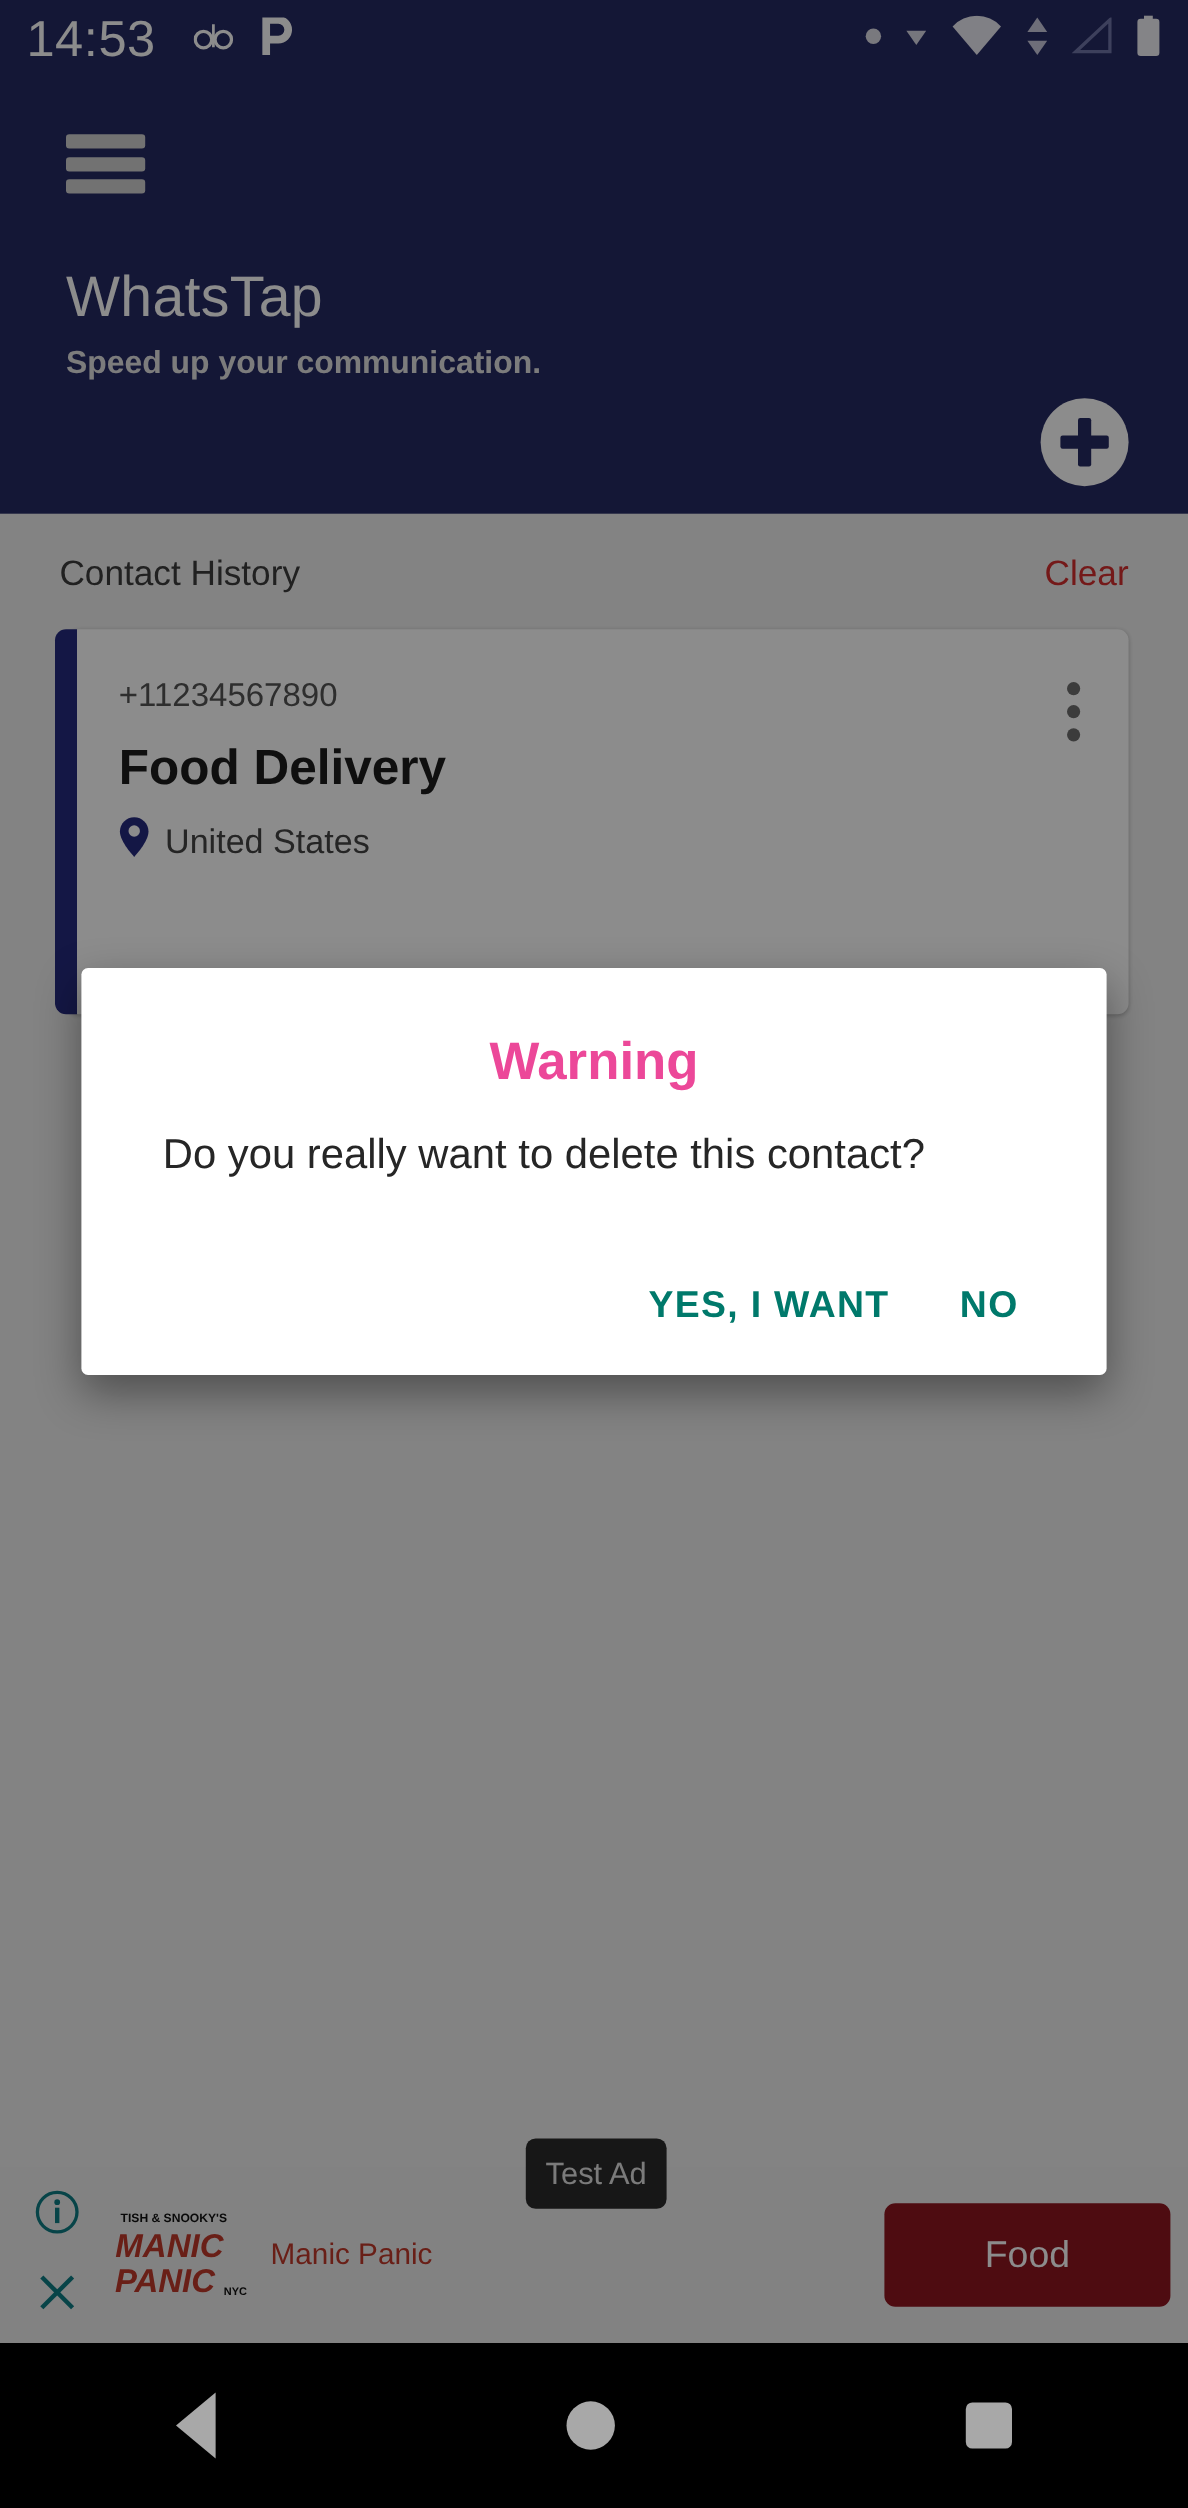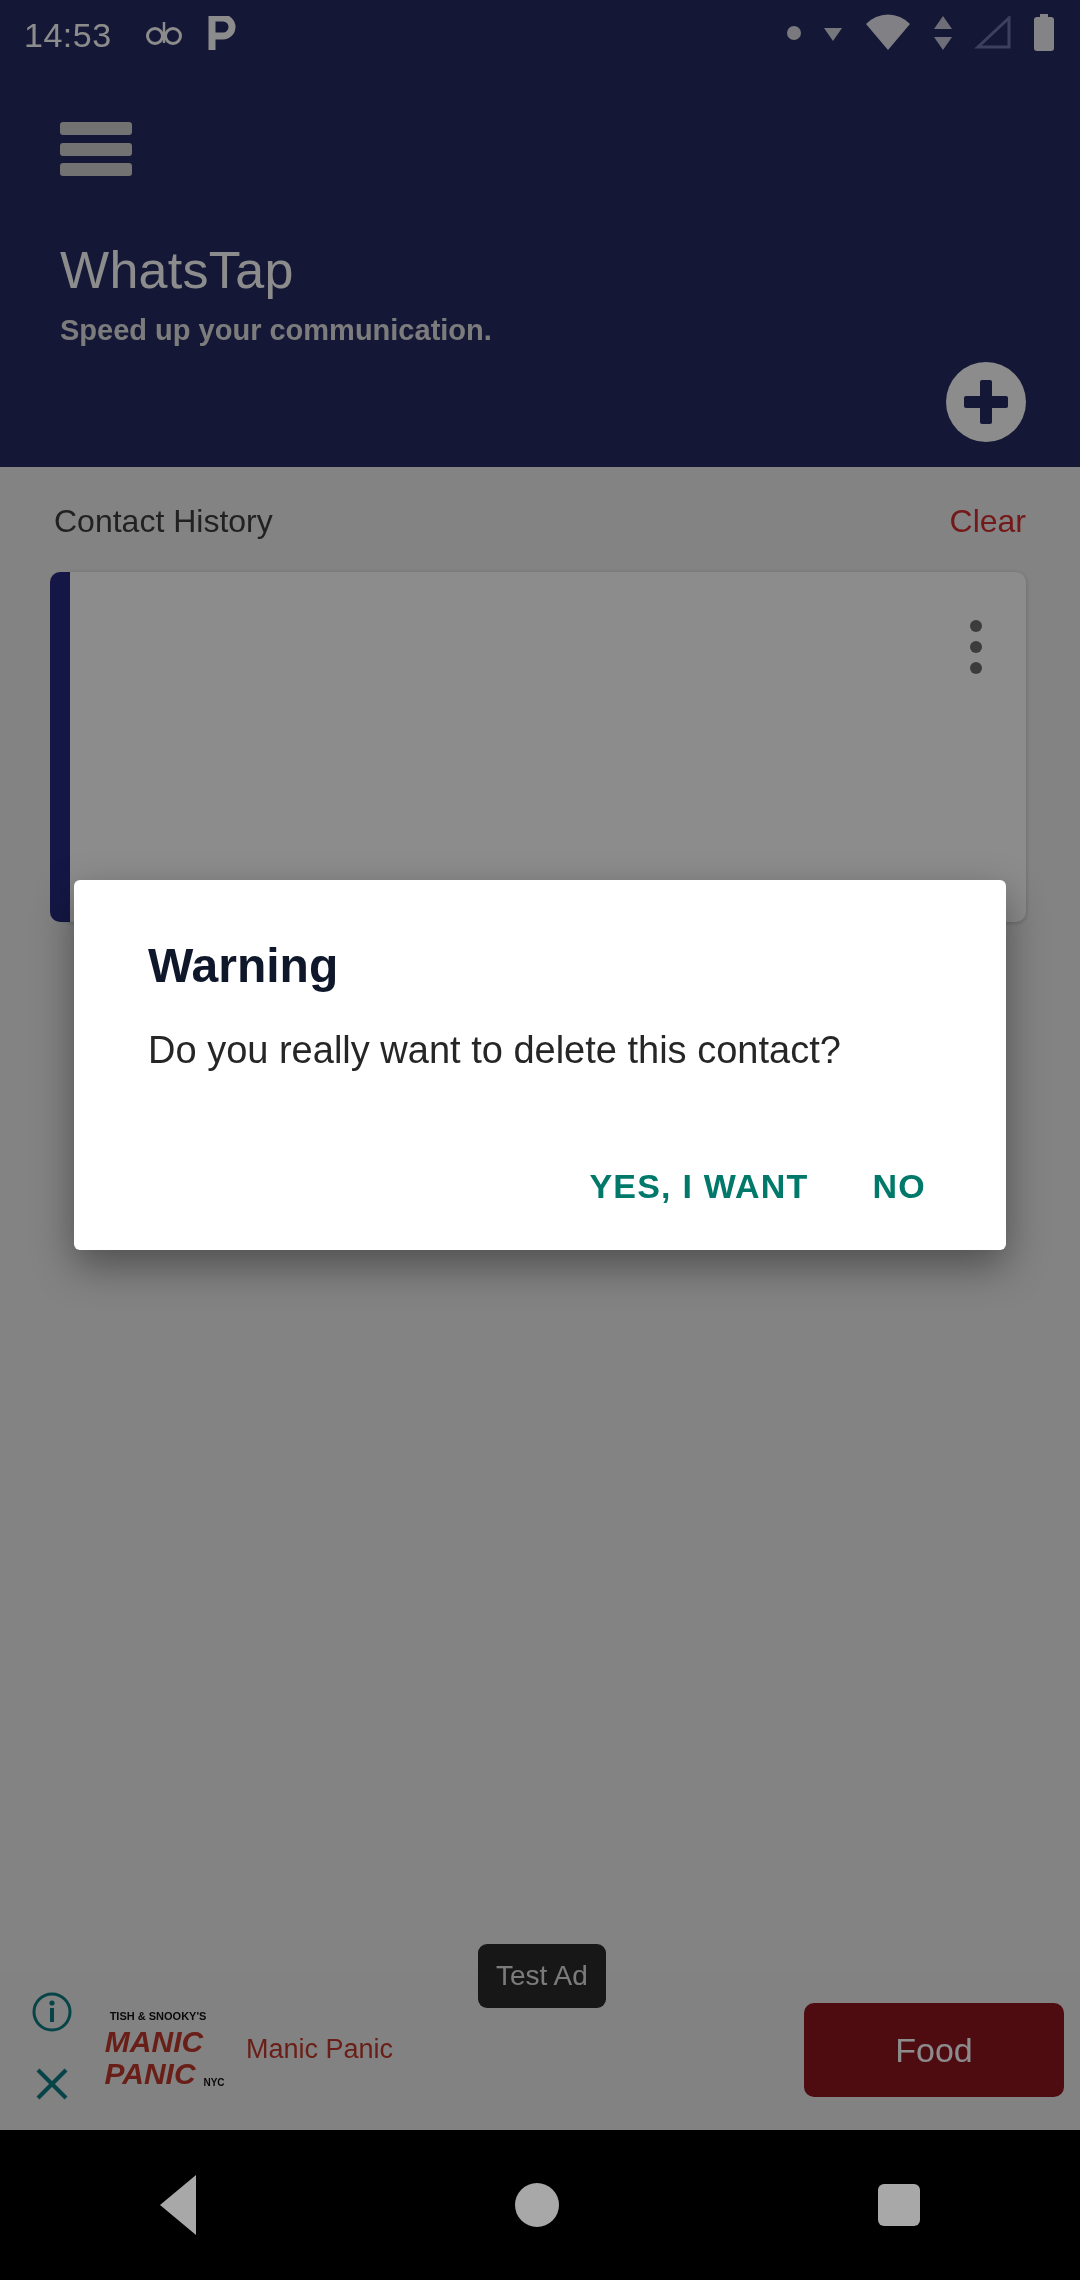"14:53" .sb-time { font-size: 34px -> 46px }
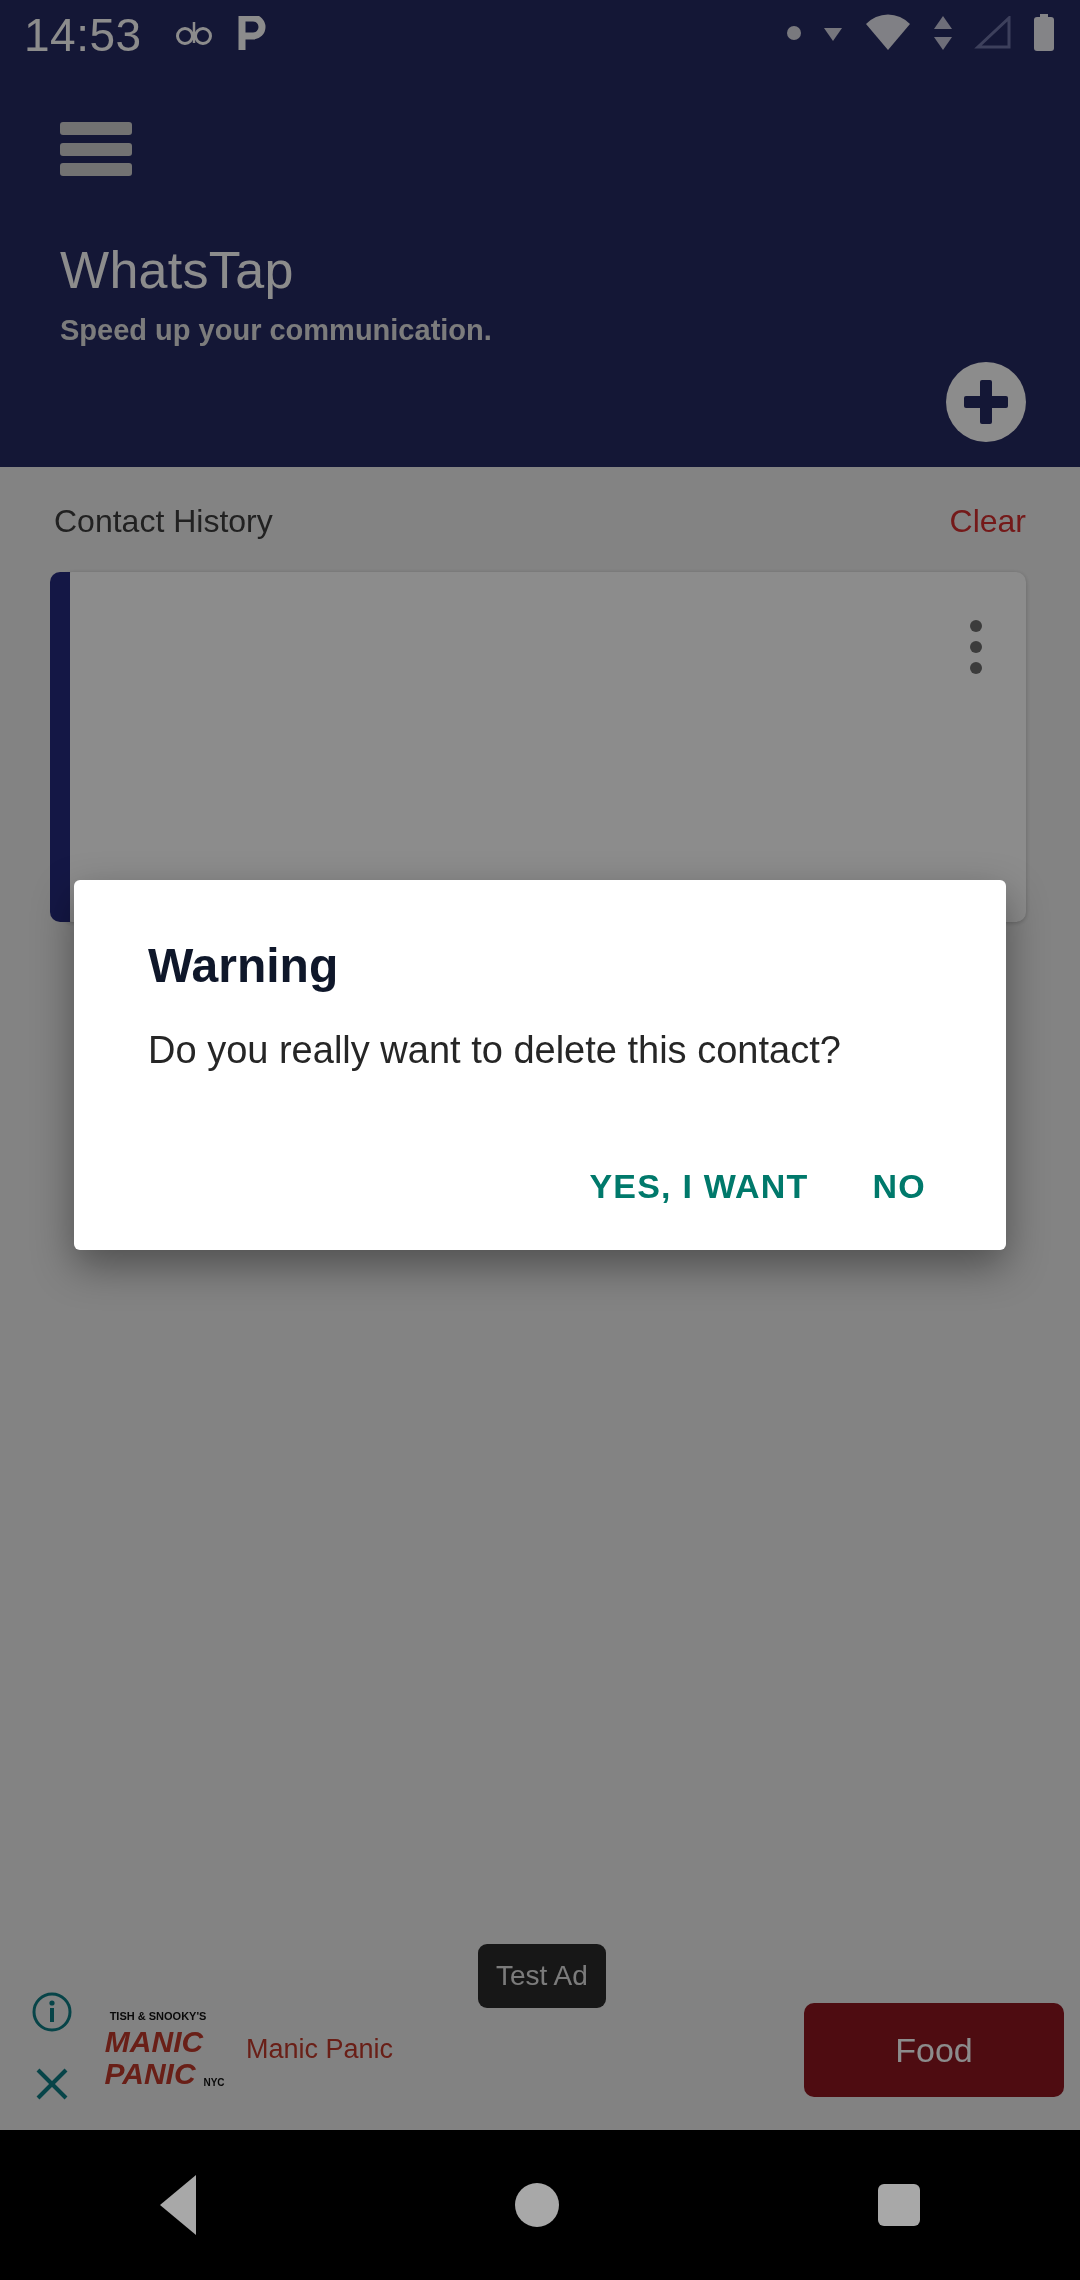"+11234567890" div.card-inner { html: none -> <div> <div>+11234567890</div> <div>Food Delivery</div> <div> <span> <svg> <path></path> <circle></circle> </svg> </span> <span>United States</span> </div> </div> }
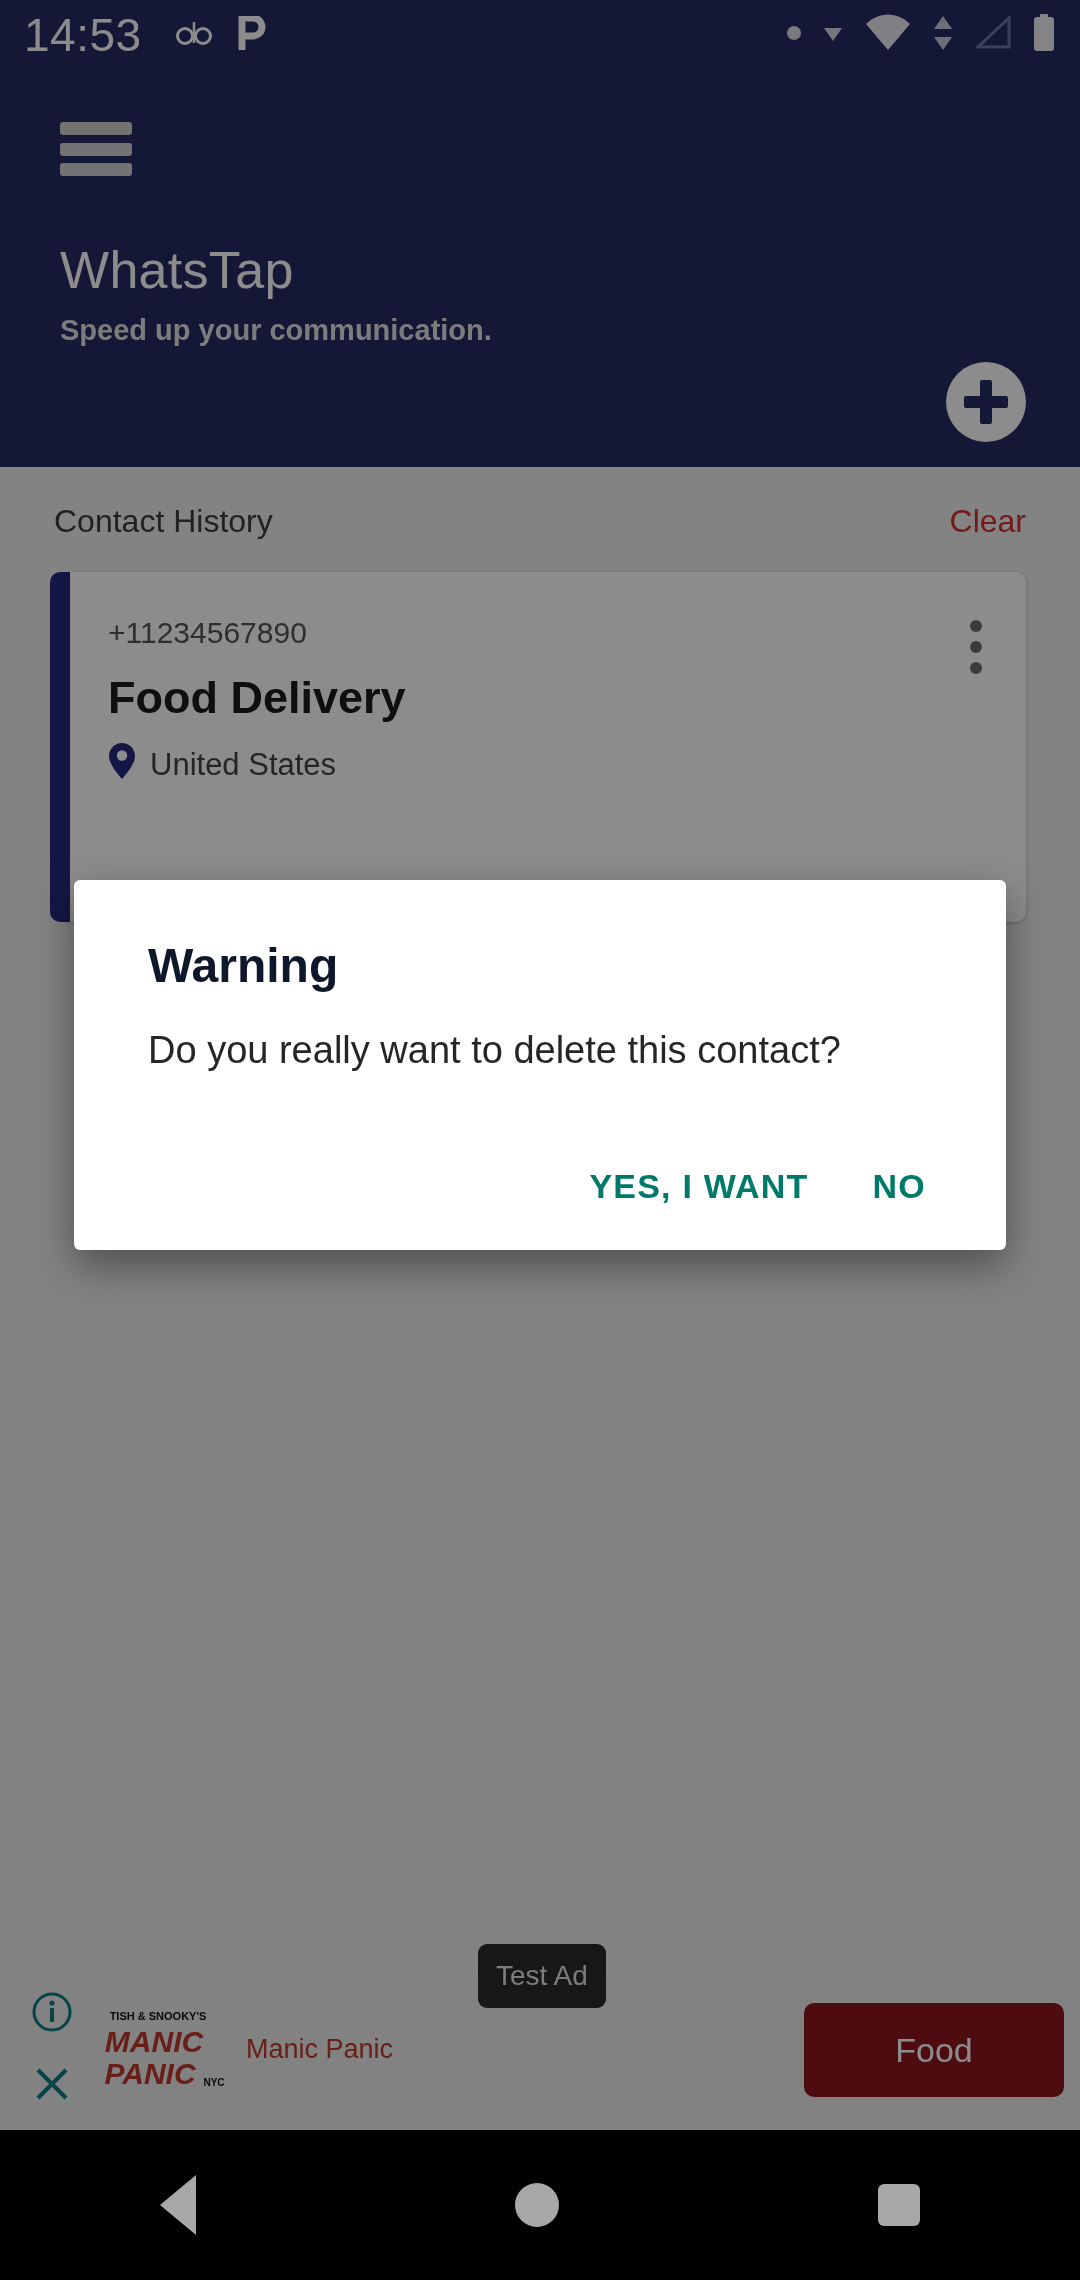"Warning" .dlg-title { color: #0f172a -> #ec4899; text-align: none -> center }
